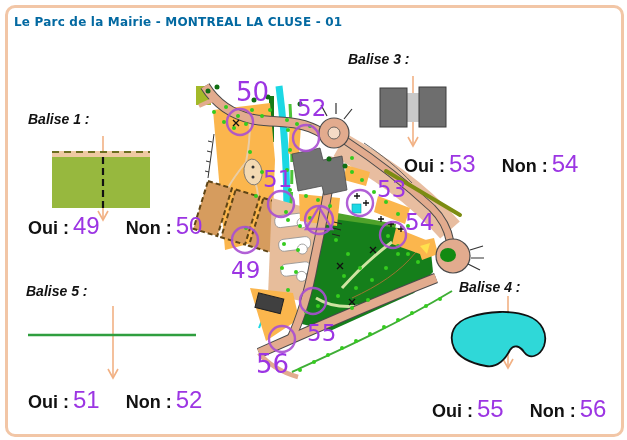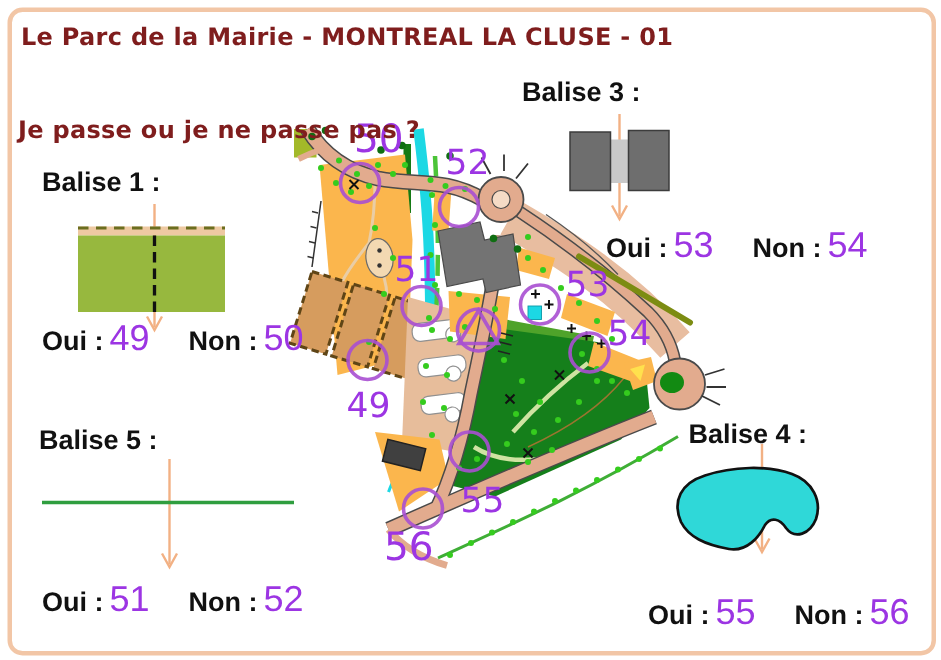"Le Parc de la Mairie" .blue { color: #7f1d1d -> #0369a1; font-size: 16px -> 12px }
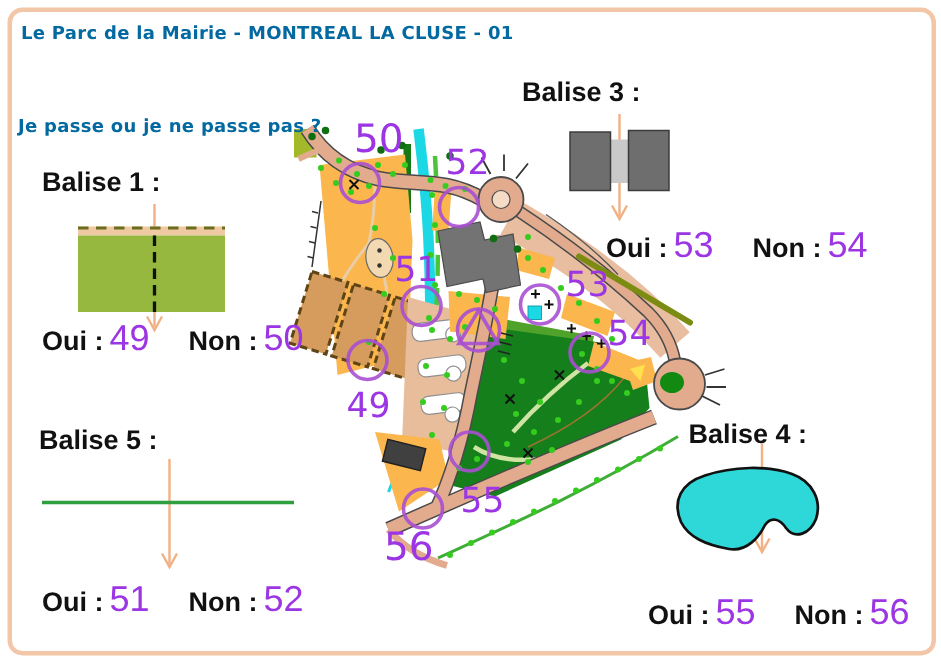"Balise 3 :" .btitle { font-size: 18px -> 14px; font-style: none -> italic }
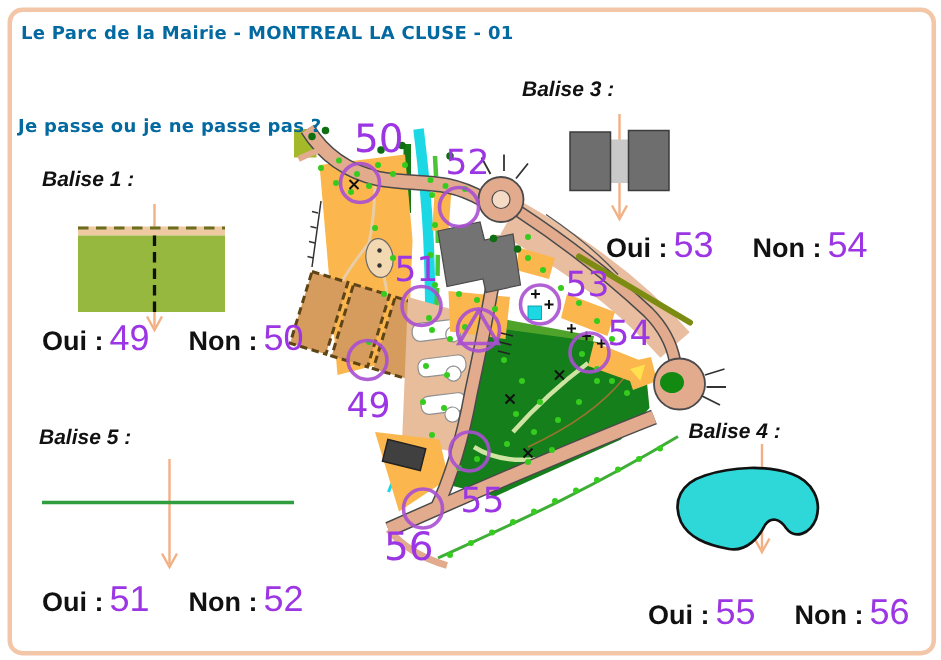"Je passe ou je ne" div.abs { html: <div>Je passe ou je ne passe pas ?</div> -> none }
